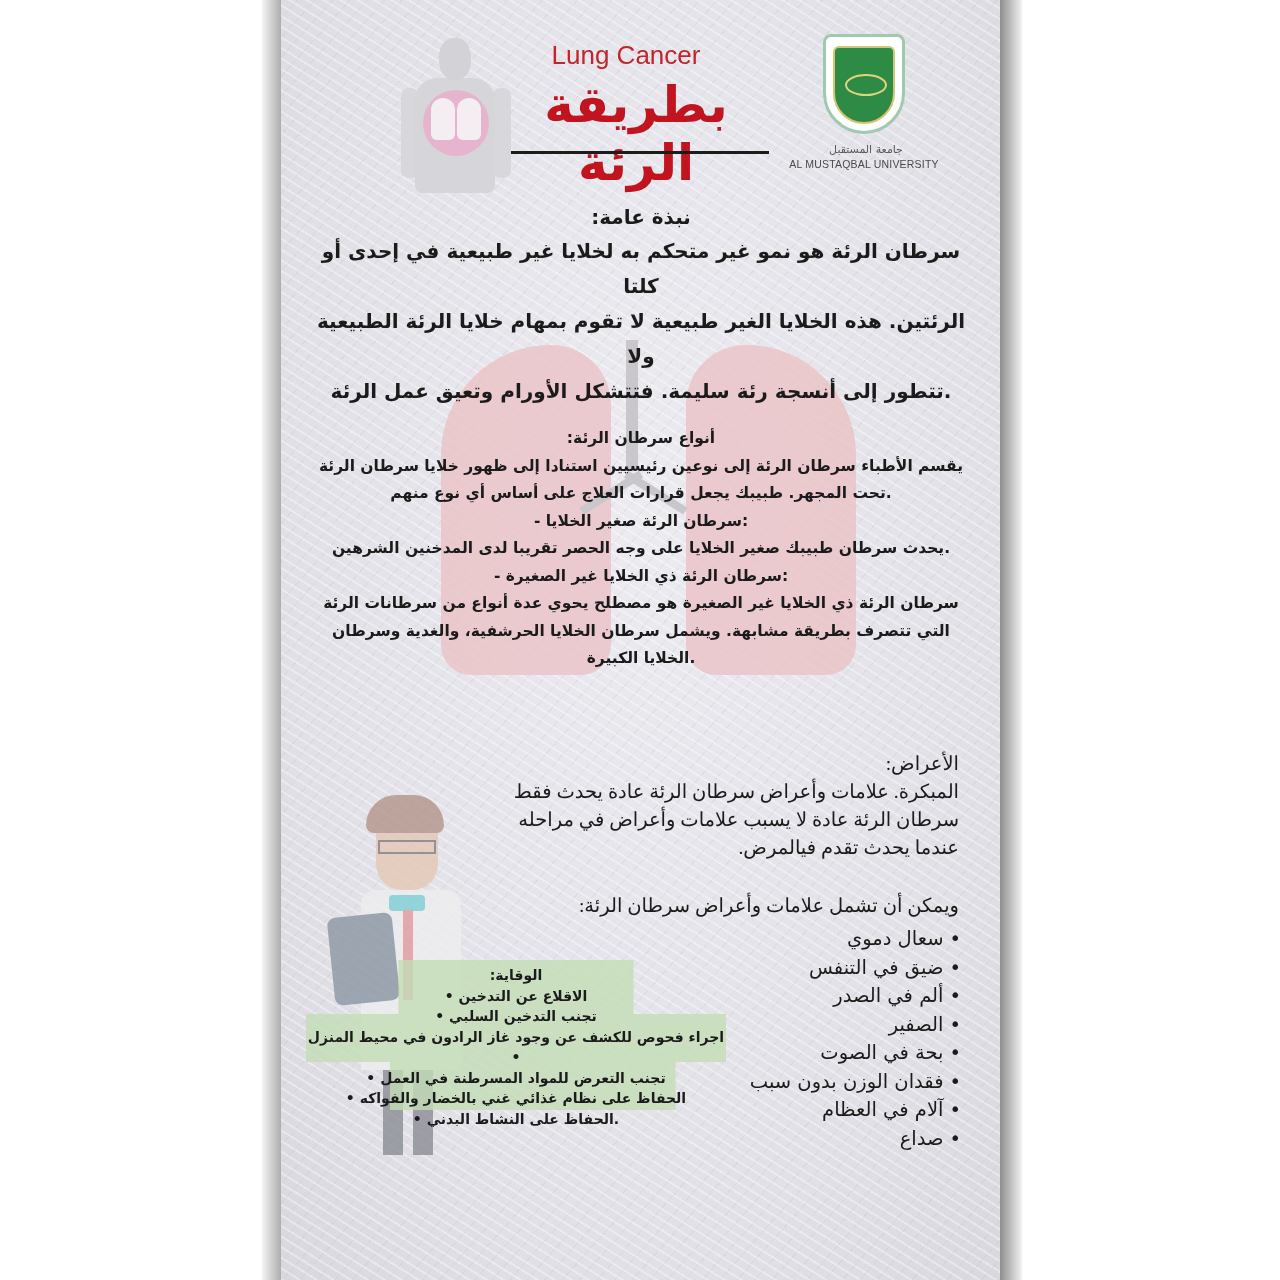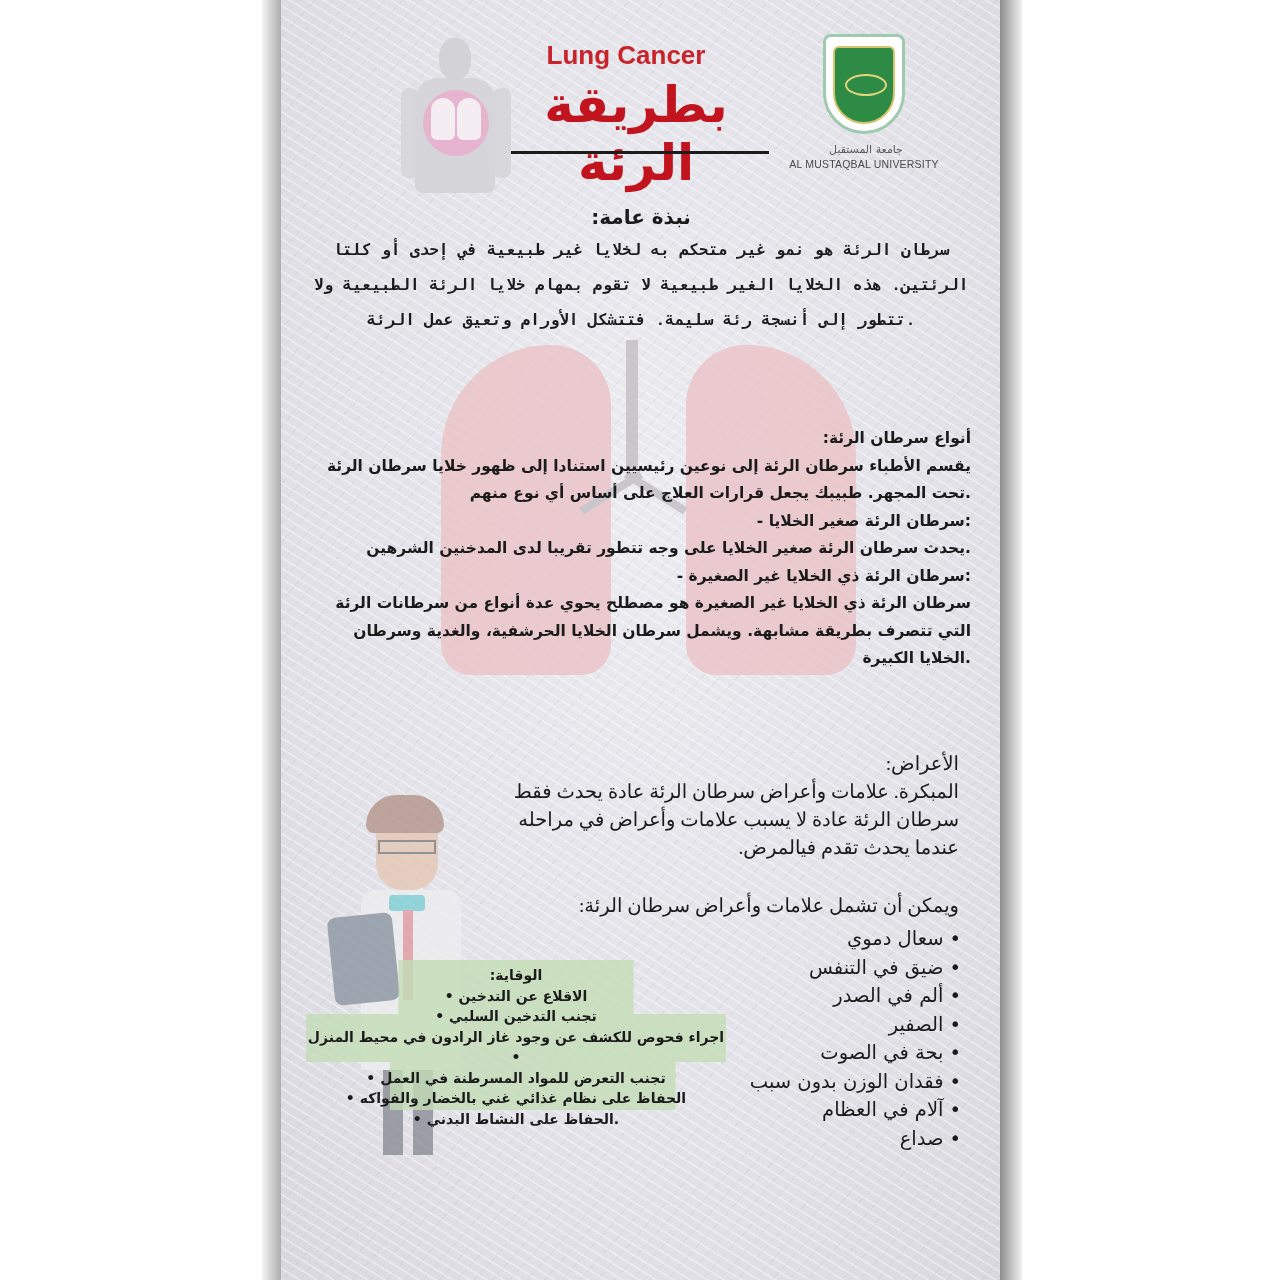"Lung Cancer" .title-en { font-weight: 700 -> 400 }
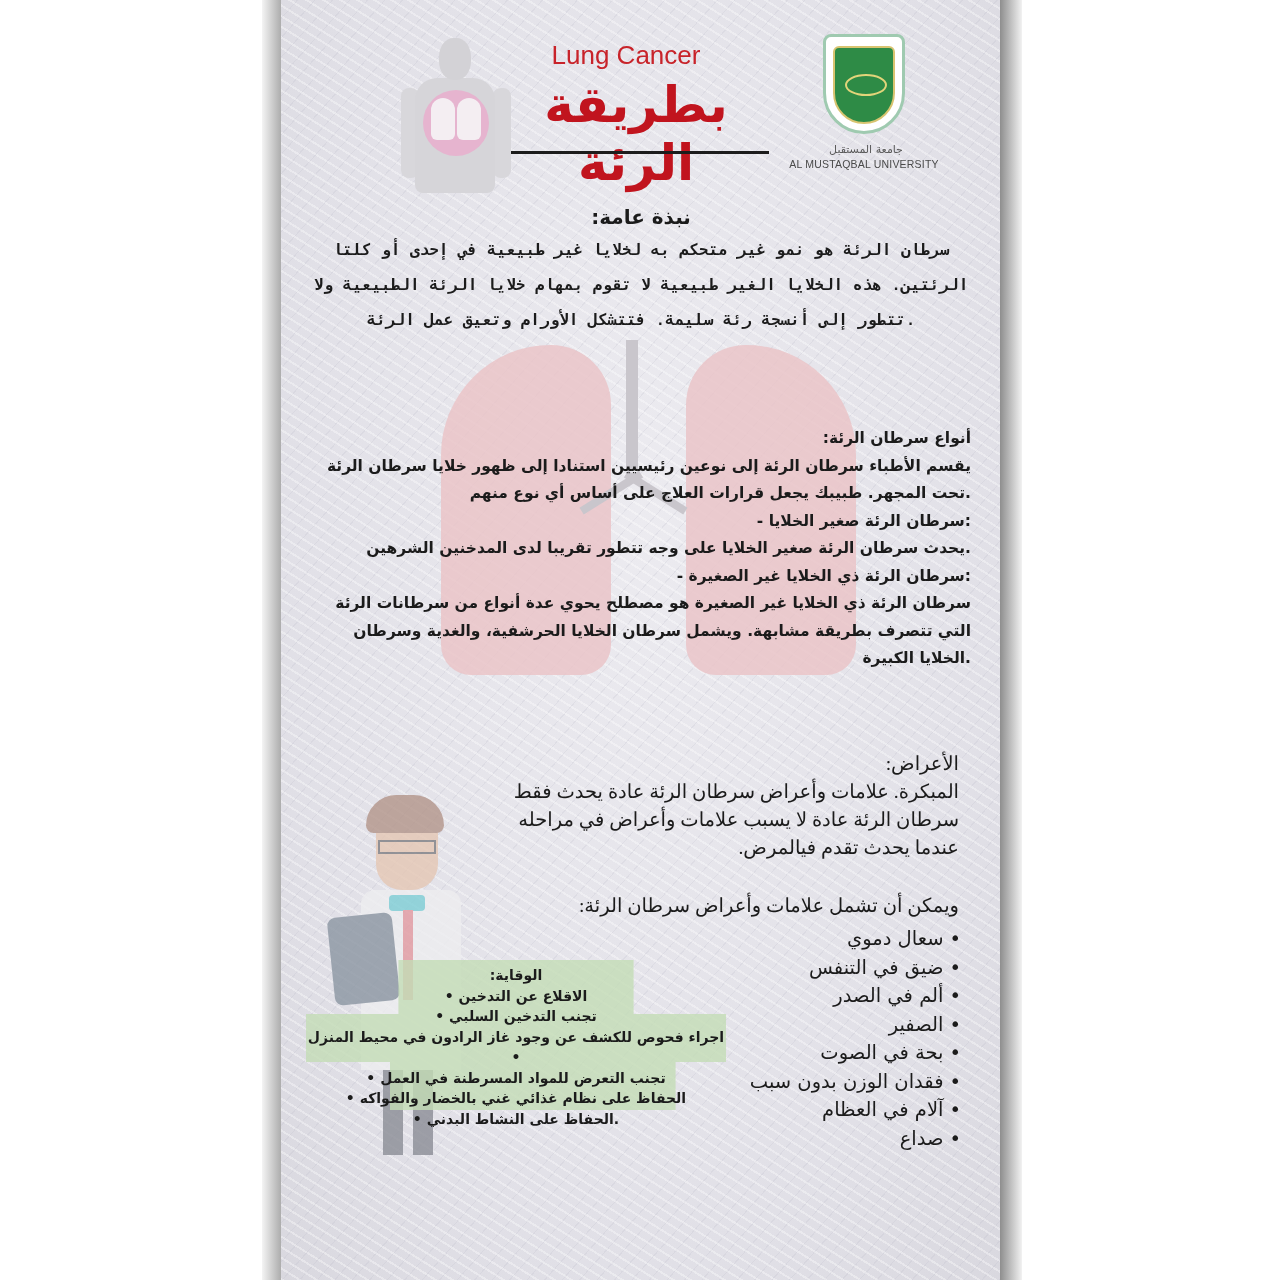"سرطان الرئة هو نمو غير" .overview .para { font-family: Liberation Mono, monospace -> none; font-size: 16px -> 20px }
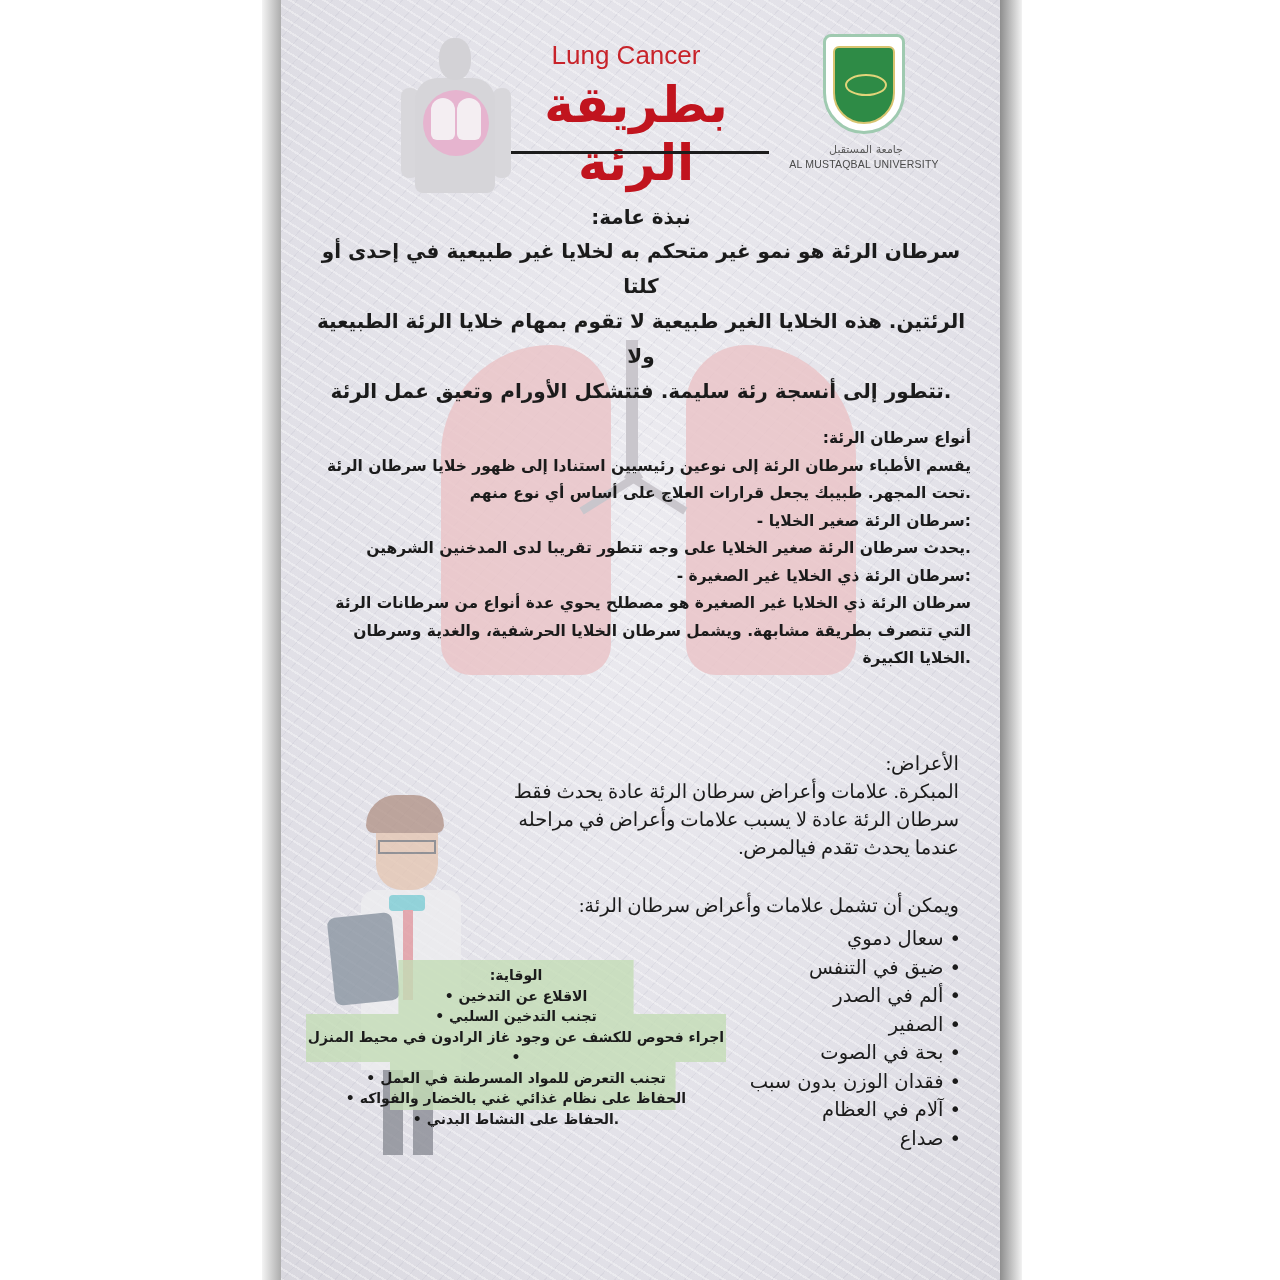"أنواع سرطان الرئة:" .types .line { text-align: right -> none }
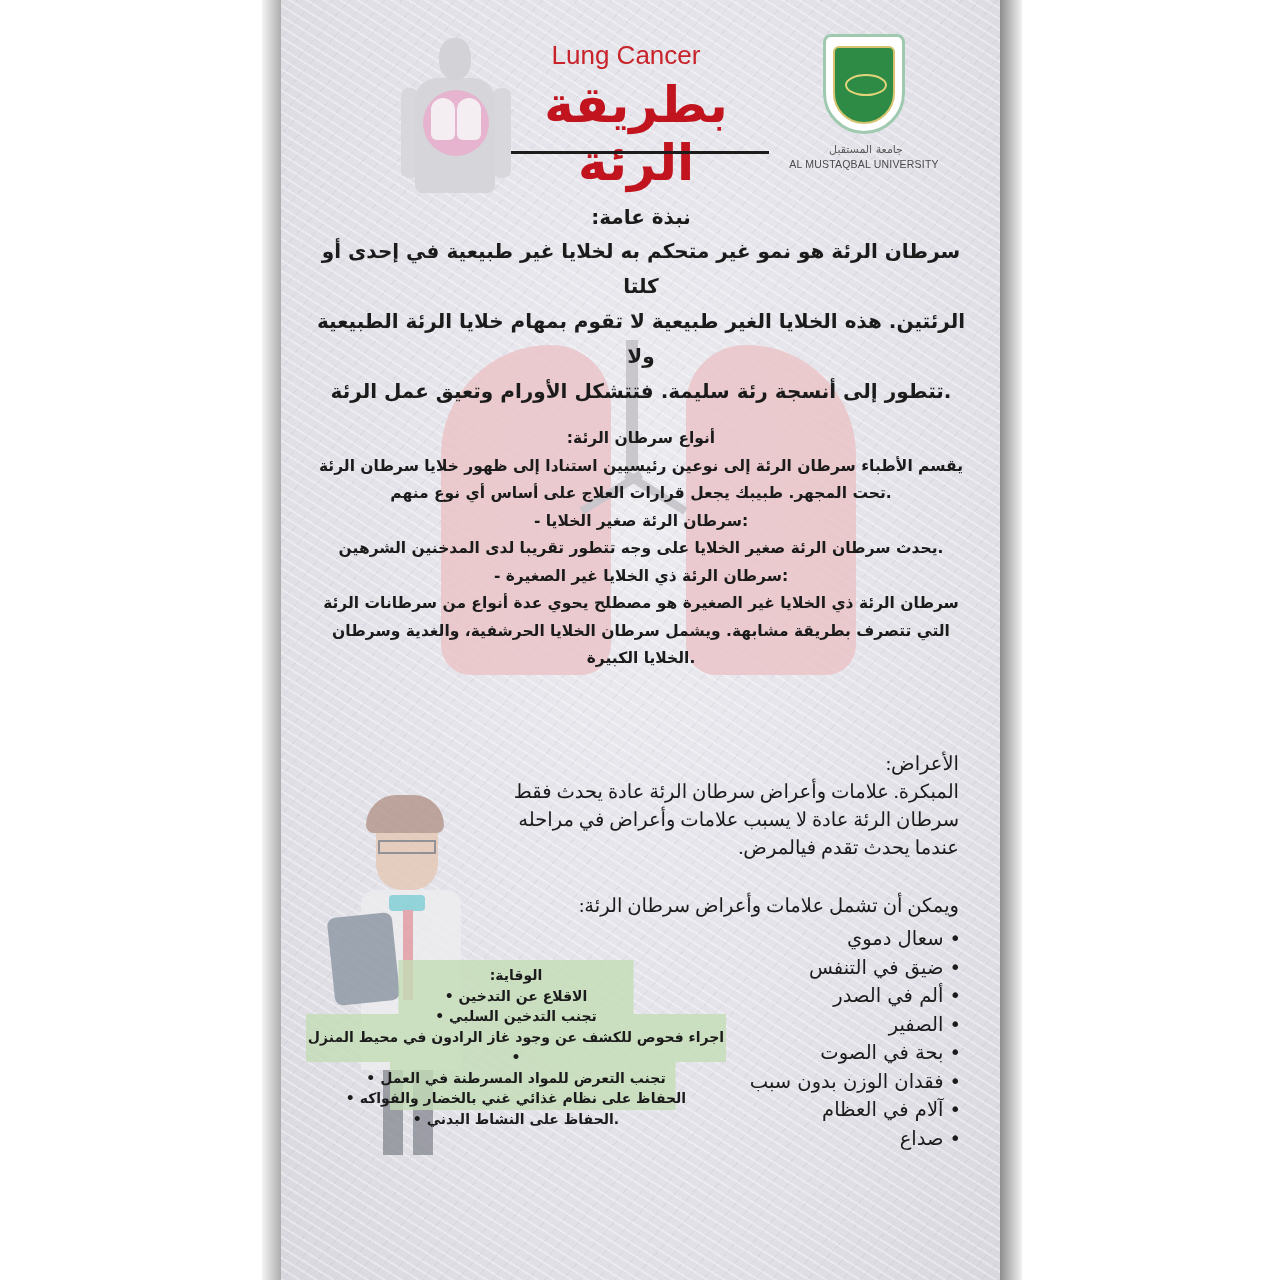".يحدث سرطان الرئة صغير الخلايا" div.line { text: الرئة صغير الخلايا على وجه تتطور -> طبيبك صغير الخلايا على وجه الحصر }
